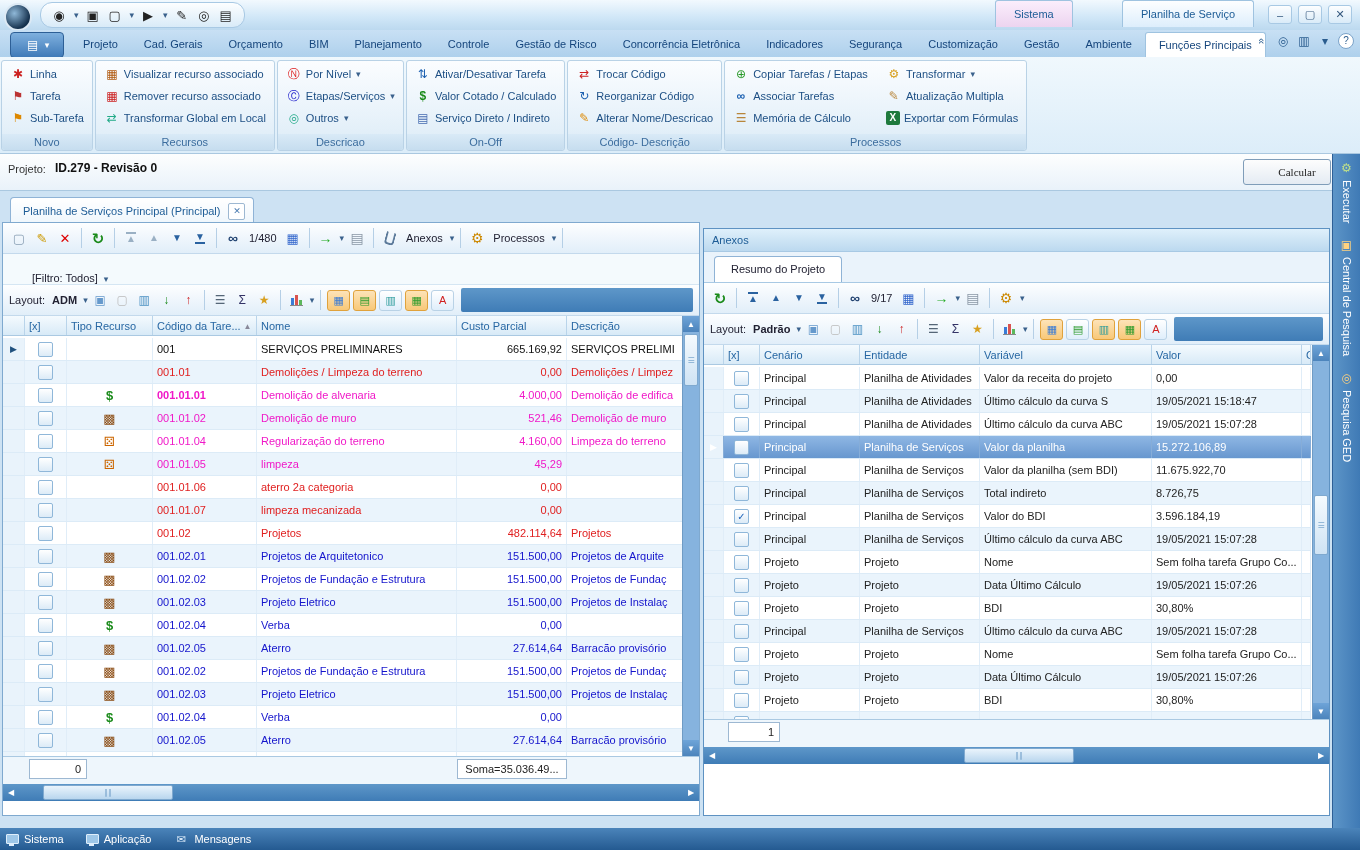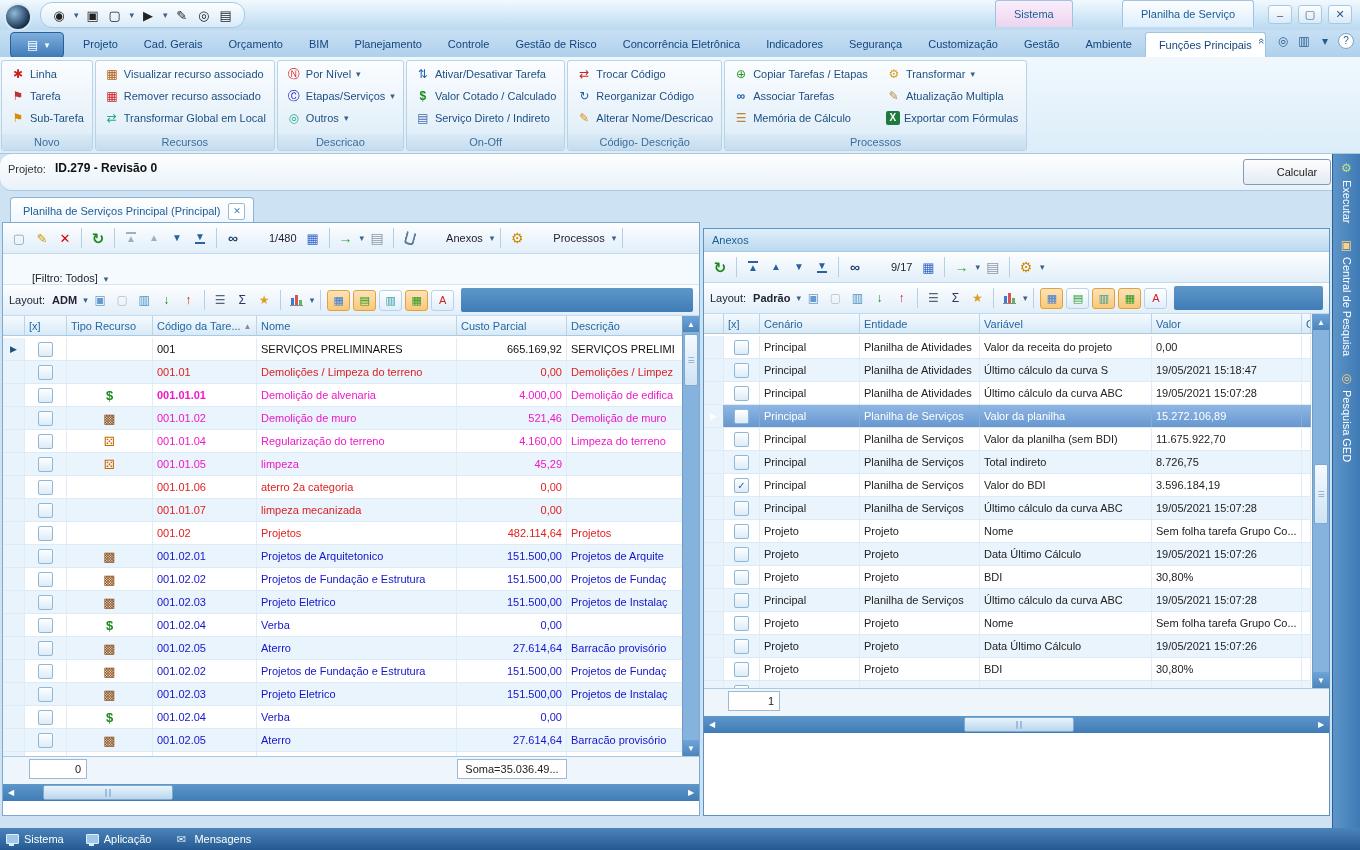"Projeto:" #projbar { border-radius: 12px -> none }
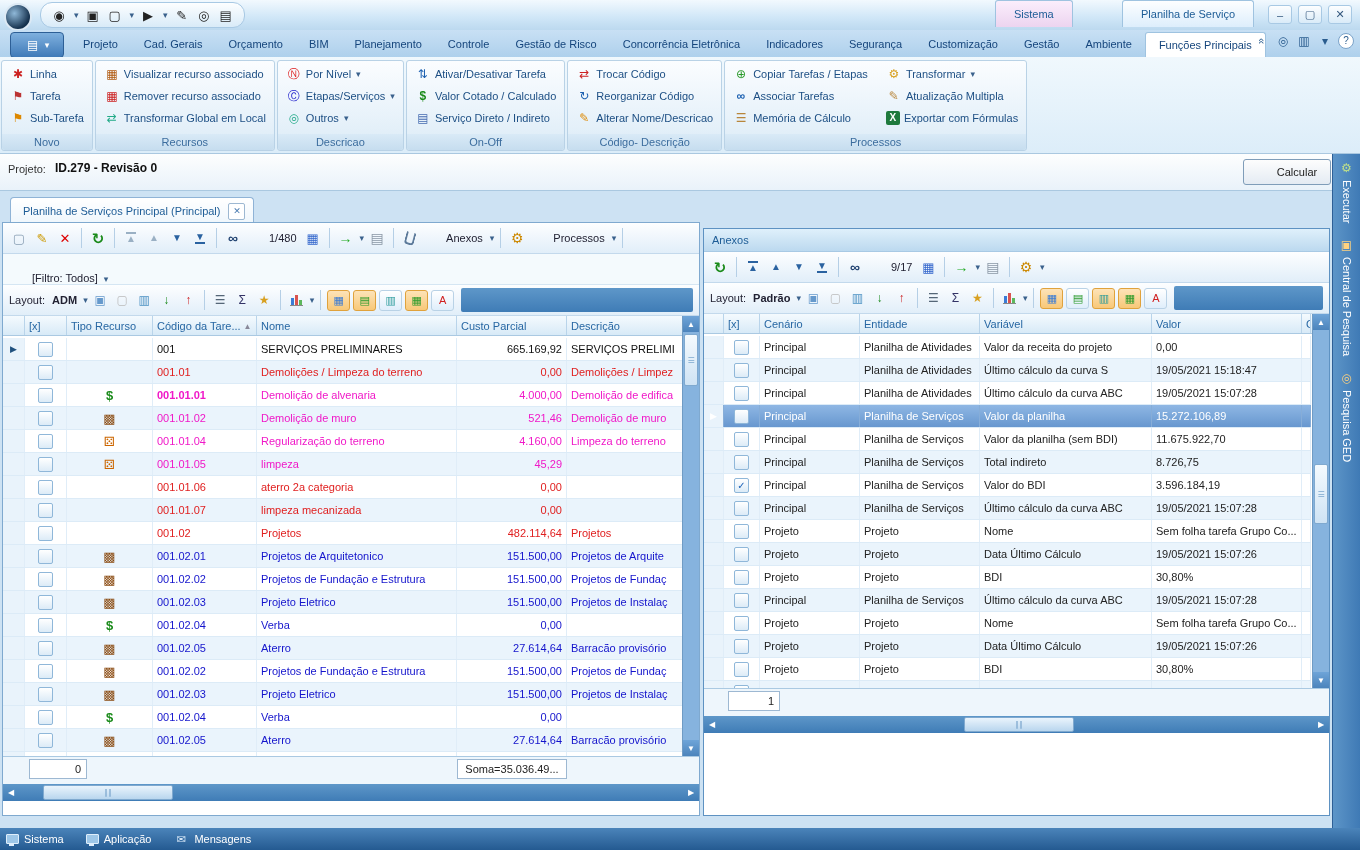"Calcular" #calcbtn { font-family: none -> Liberation Serif, serif }
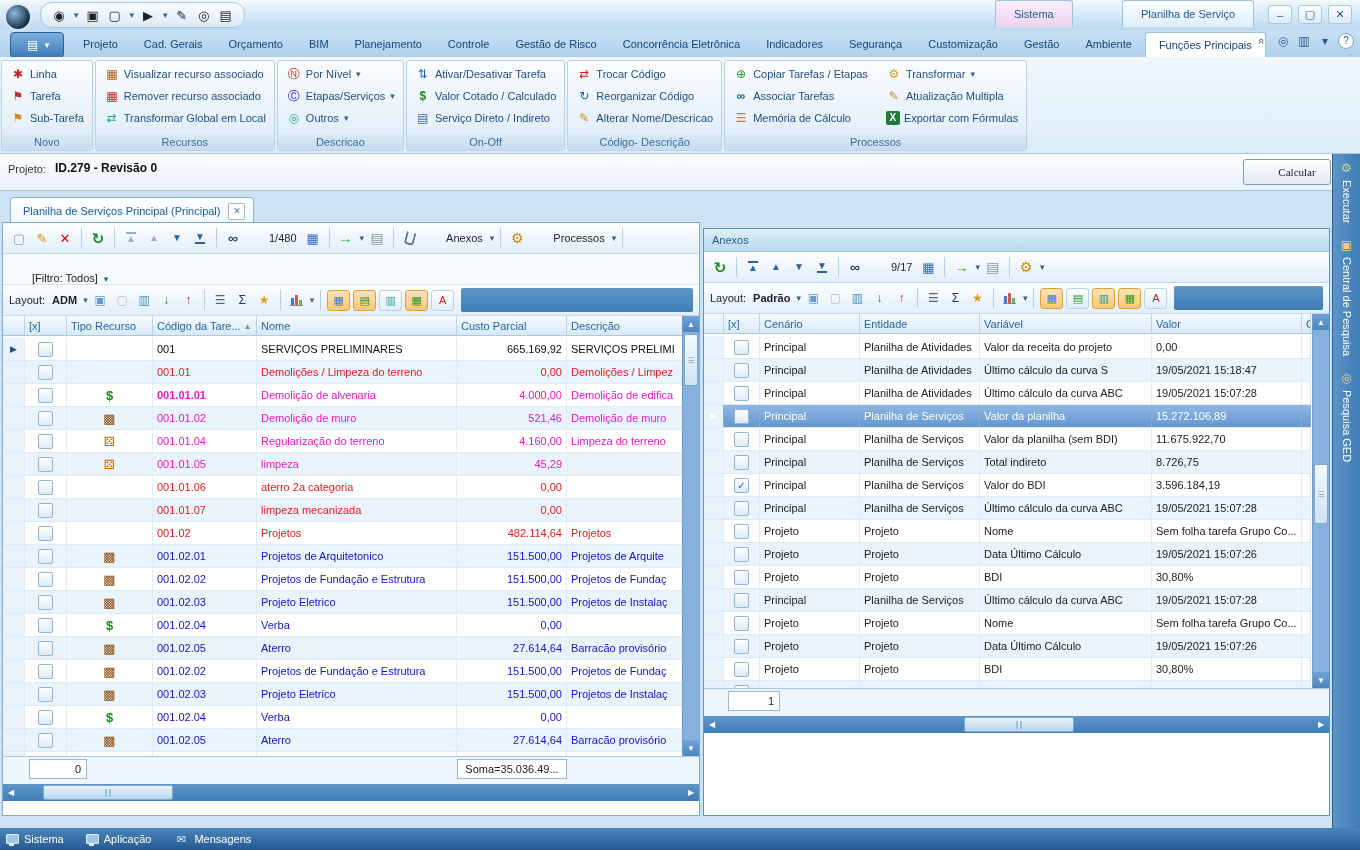"1/480" .tbtext { margin-left: 20px -> none }
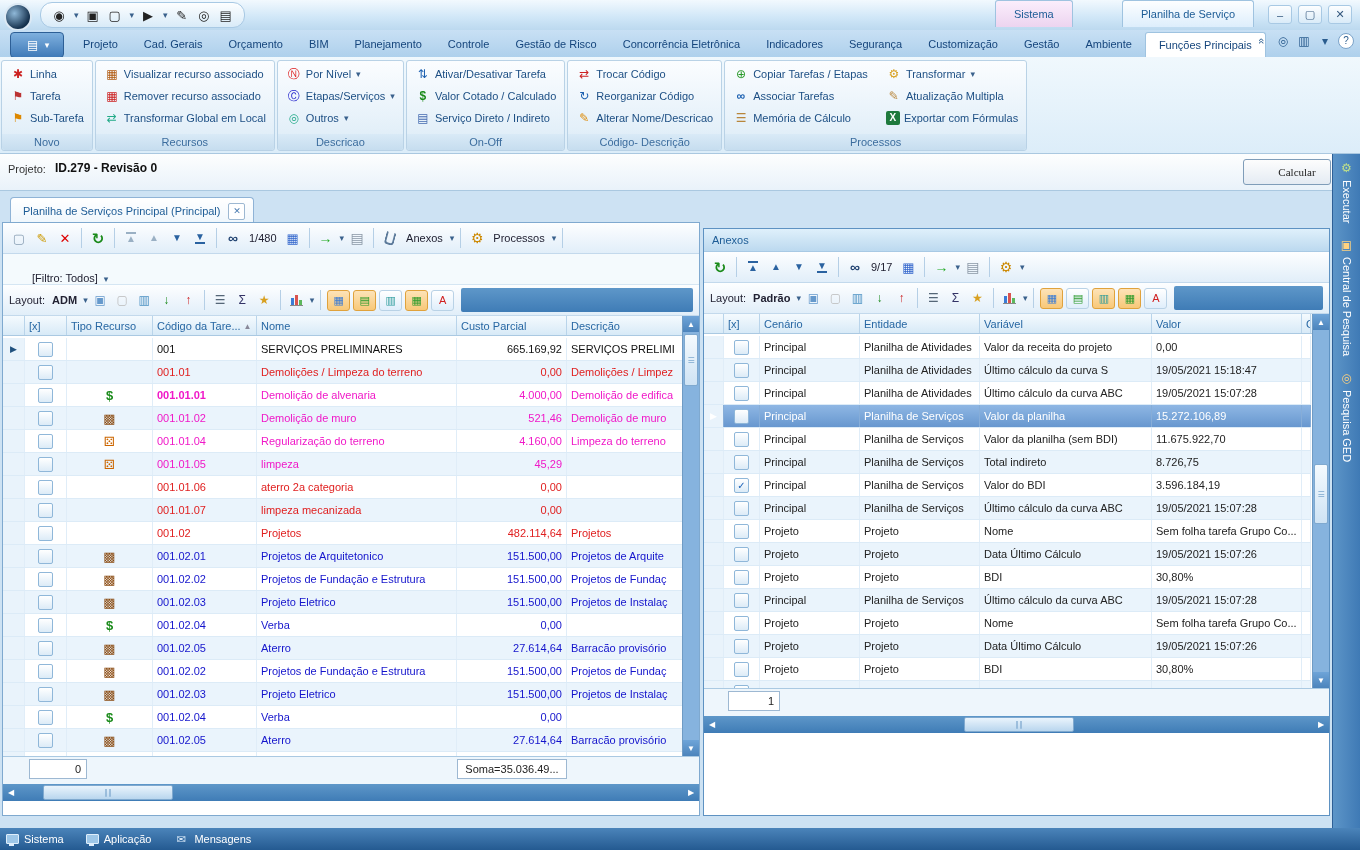"Resumo do Projeto" div { html: none -> <div> <div>Resumo do Projeto</div> </div> }
